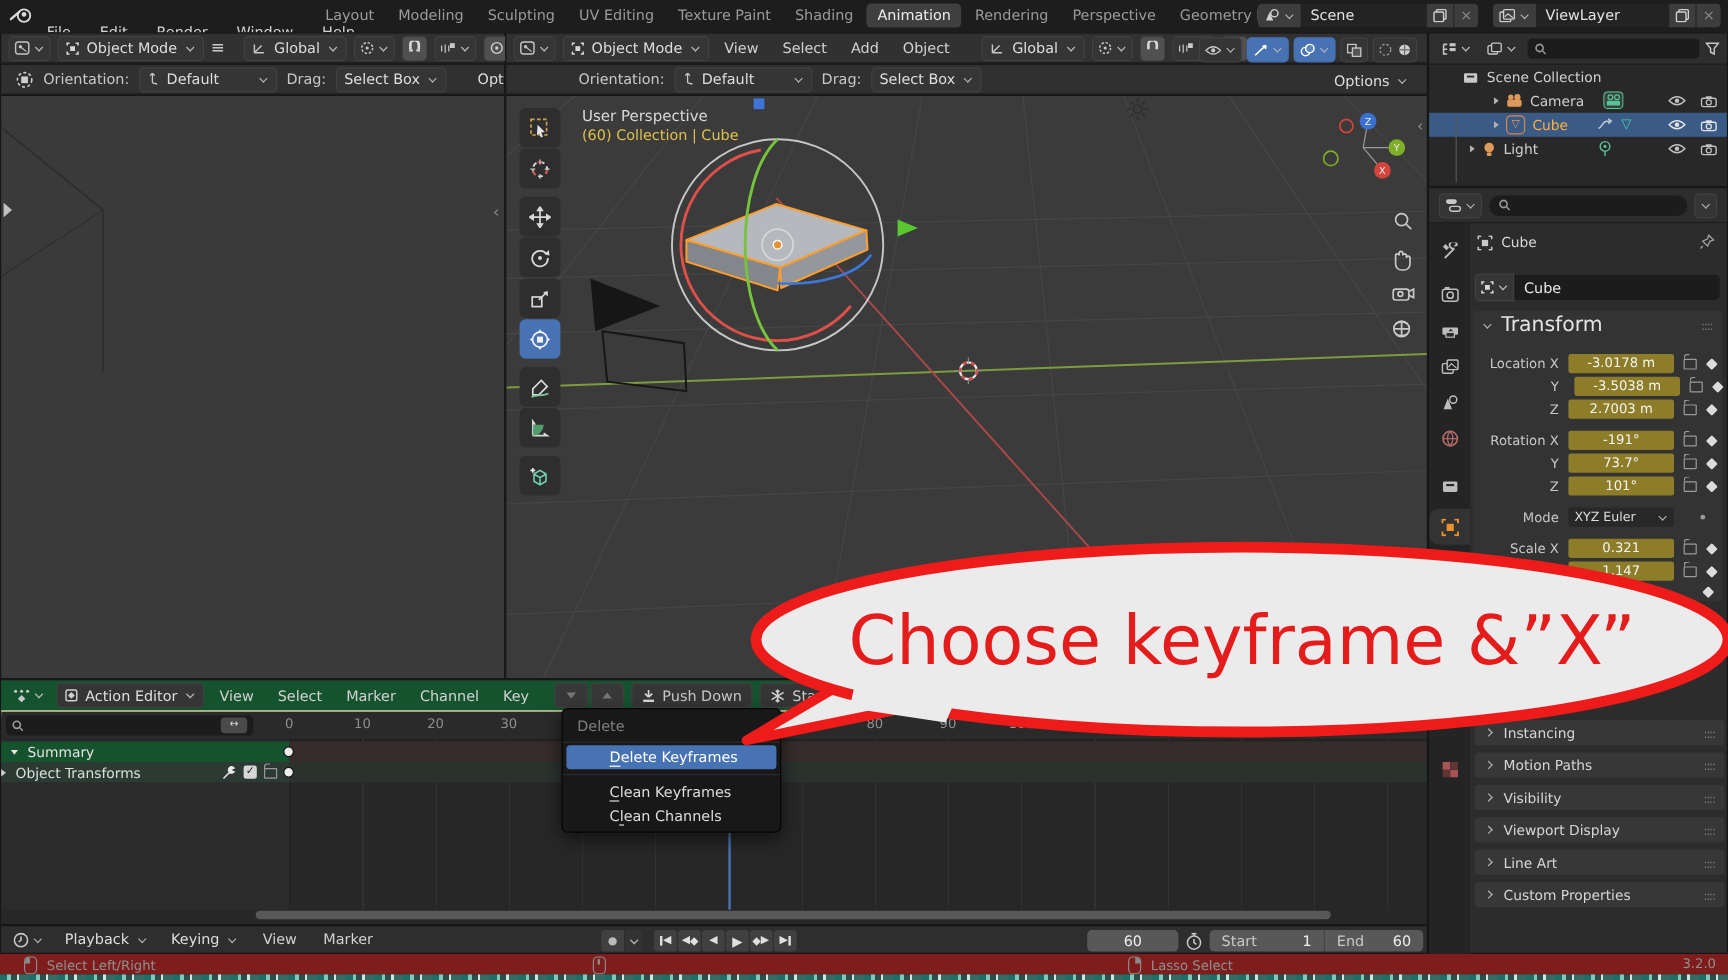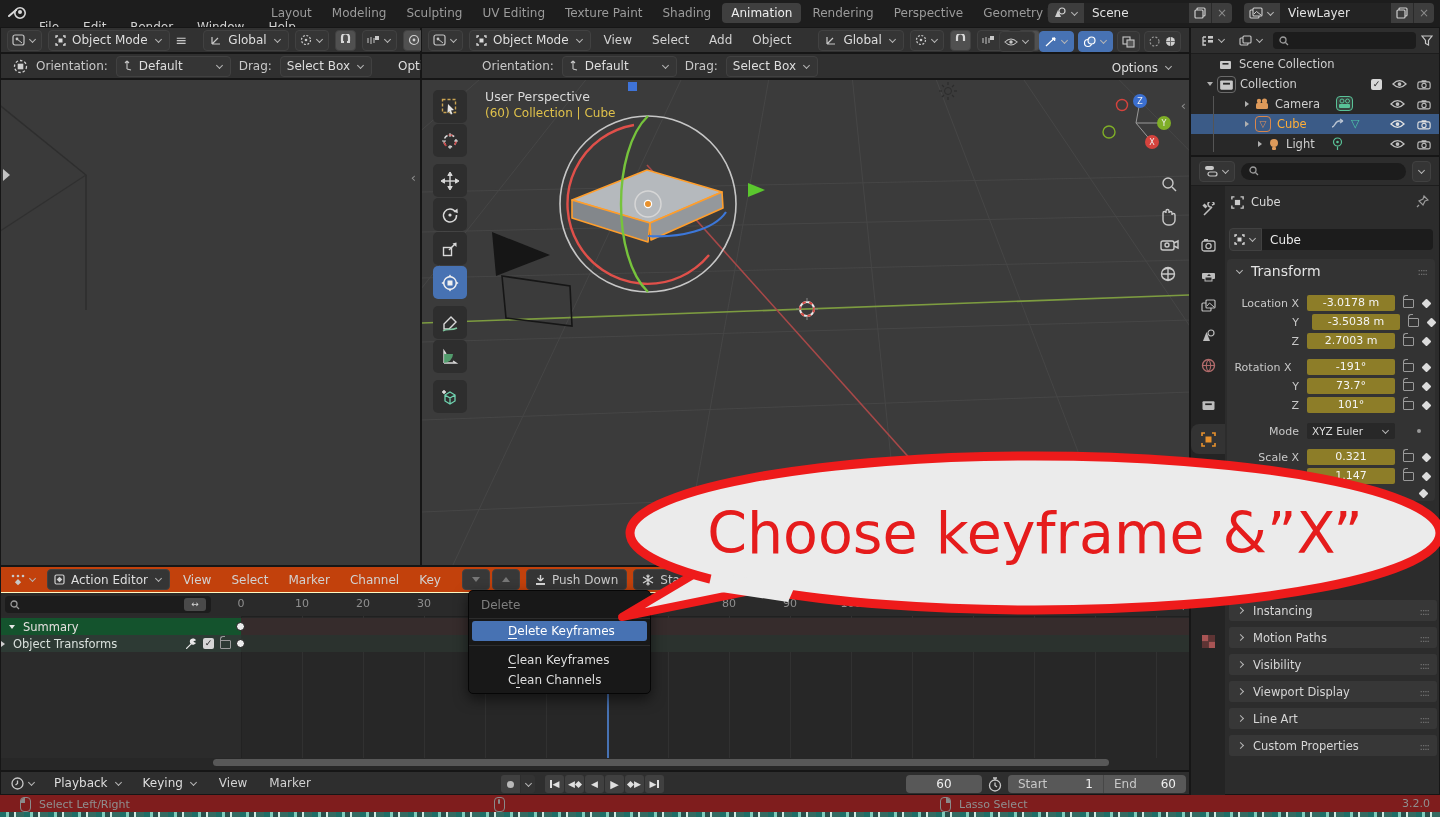"Collection" div.orow { html: <div> <span></span> <svg> <rect></rect> <rect></rect> </svg> <span>Collection</span> <span> <span></span> <svg> <path></path> <circle></circle> </svg> <svg> <rect></rect> <circle></circle> <rect></rect> </svg> </span> </div> -> none }
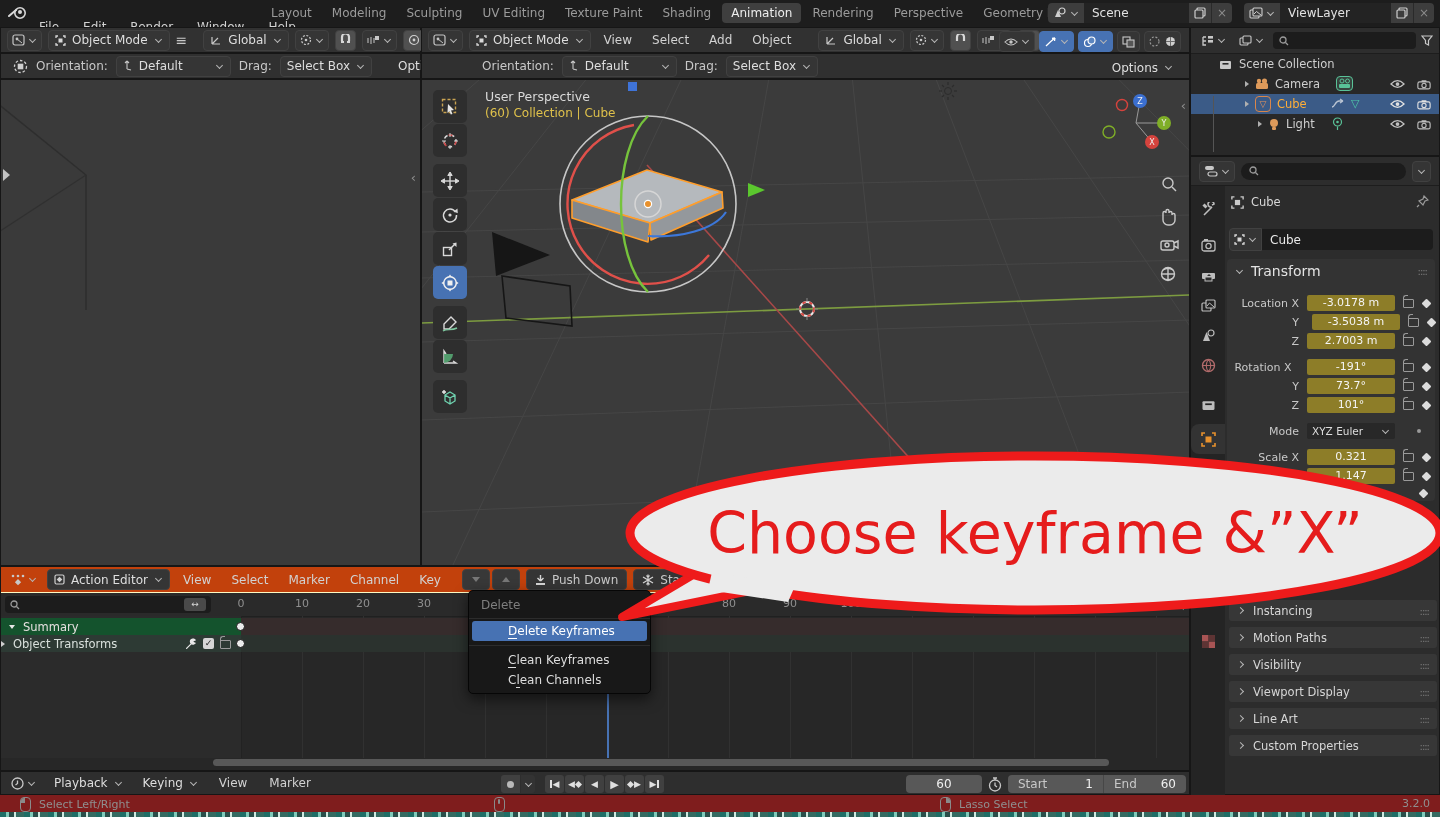"Light" div.orow { padding-left: 67px -> 34px }
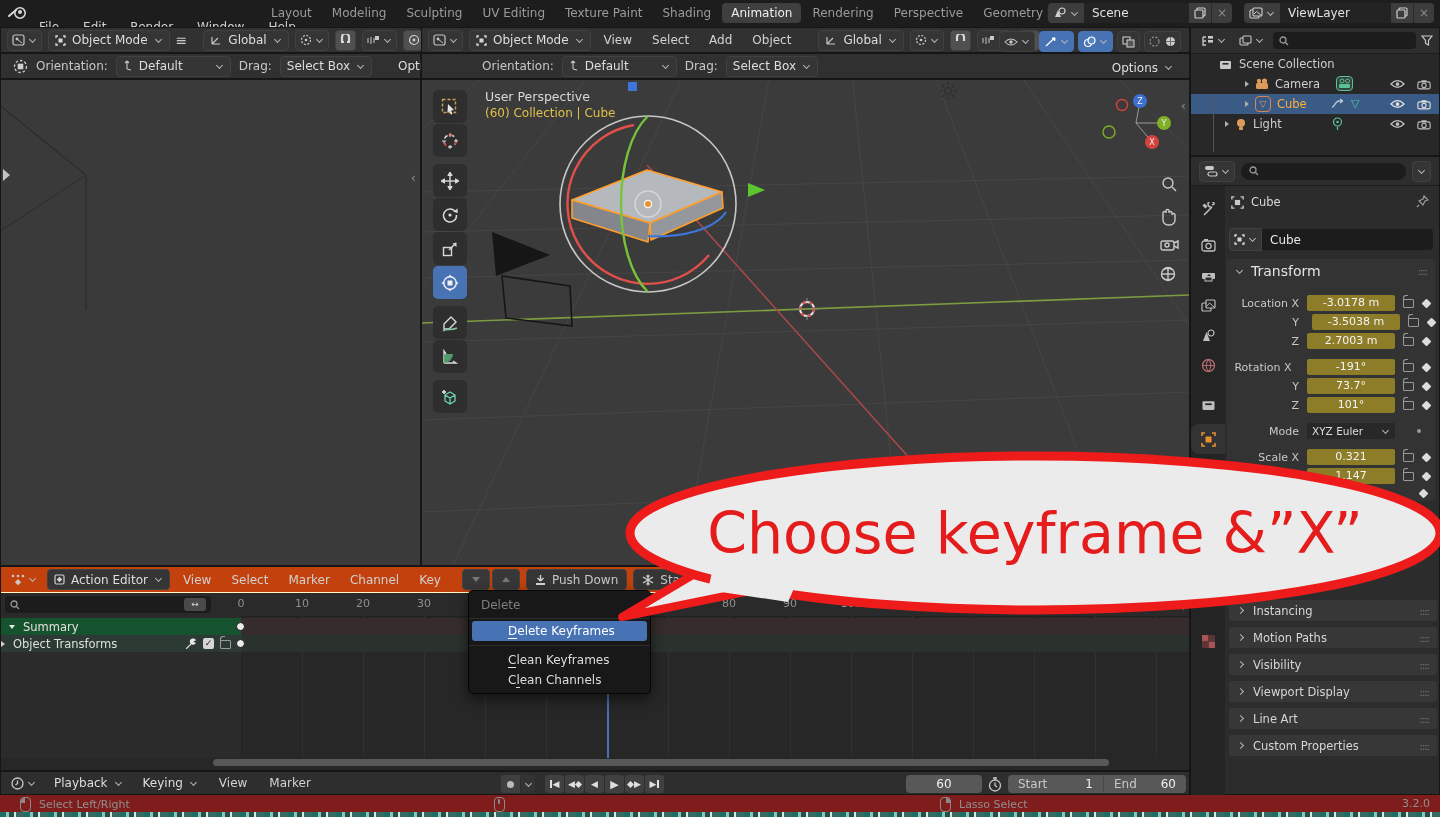"Transform" span { font-size: 14px -> 17px }
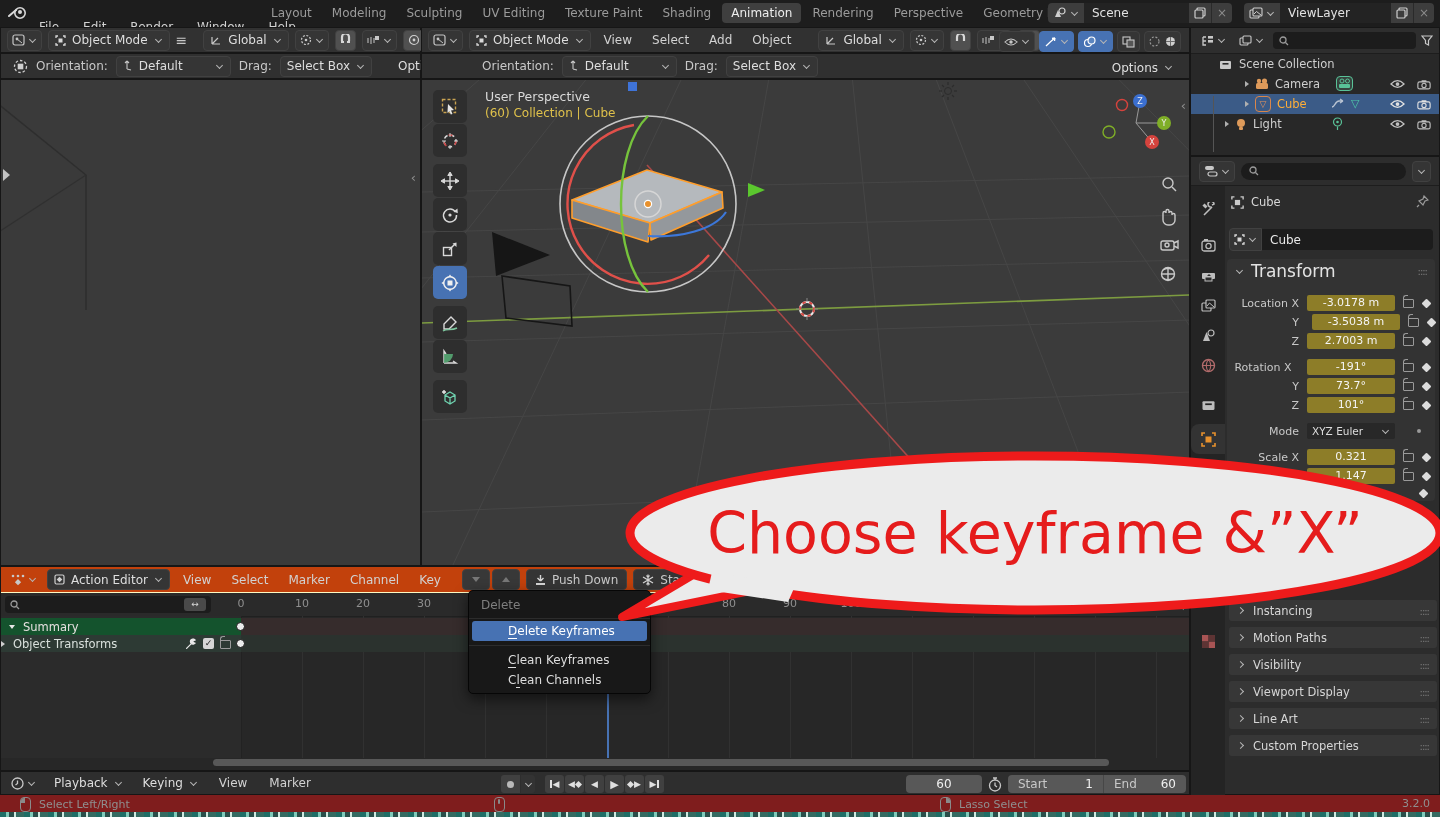"Rotation X" span.lbl { text-align: center -> right }
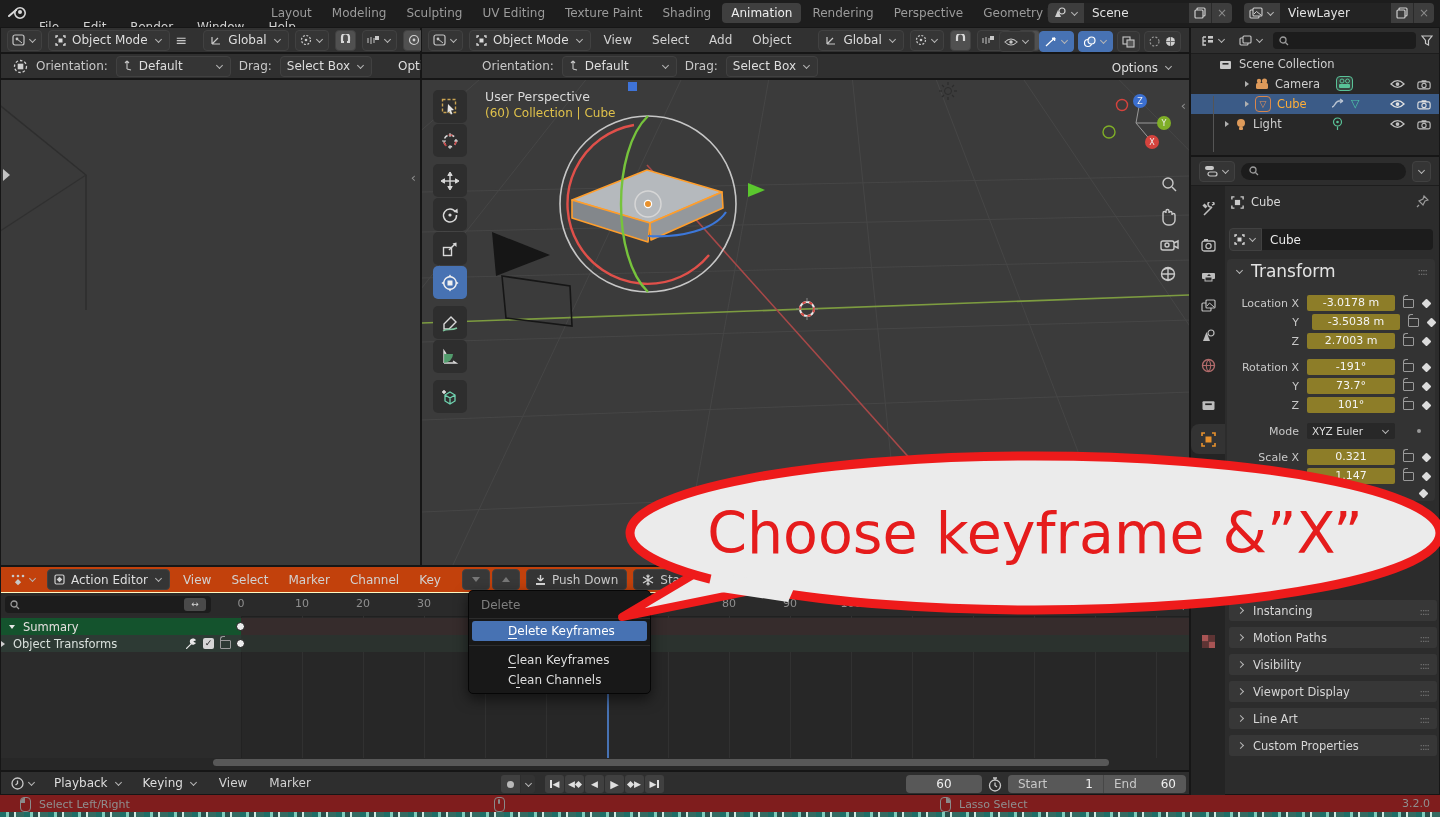"Action Editor" div.flex { background: #c2410c -> #14532d }
